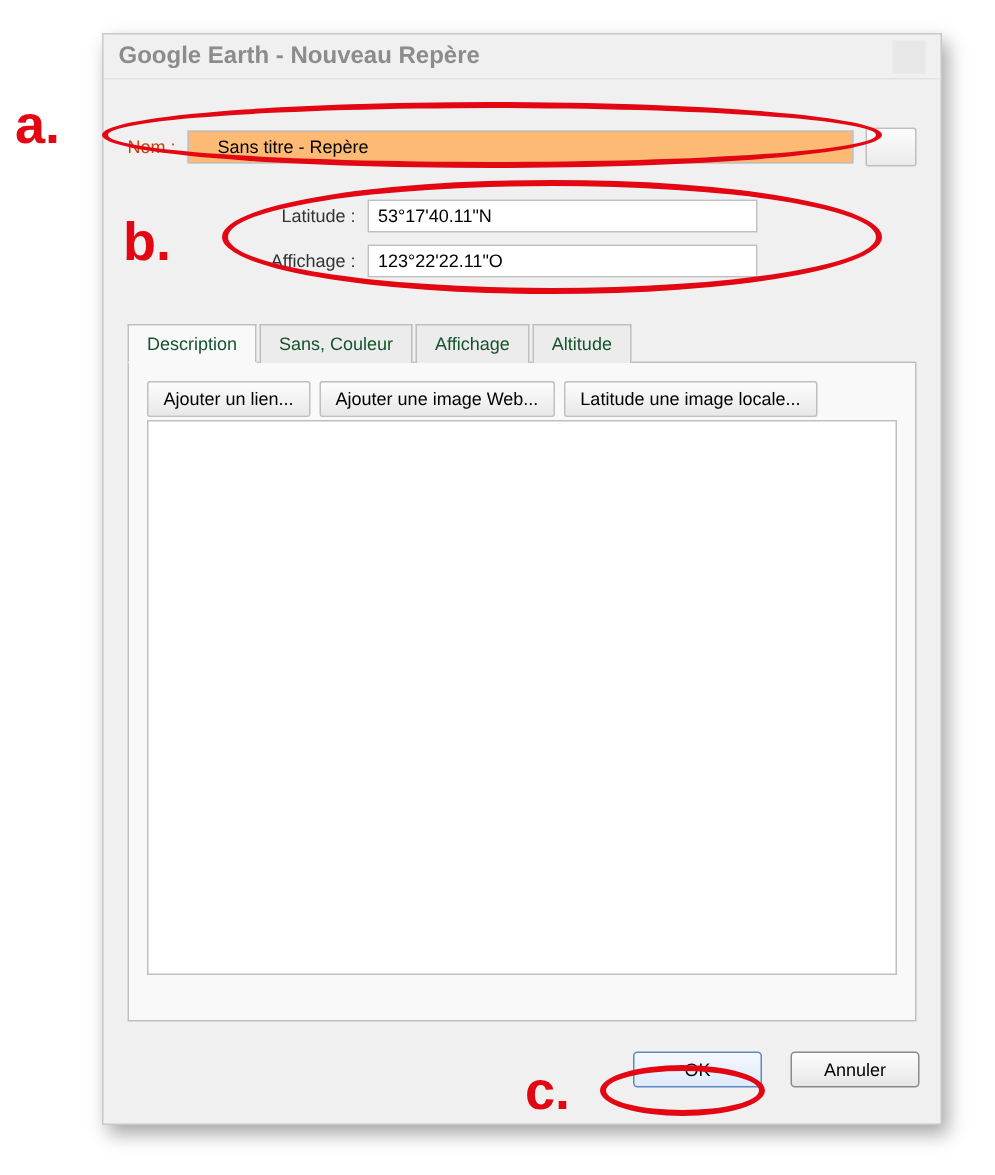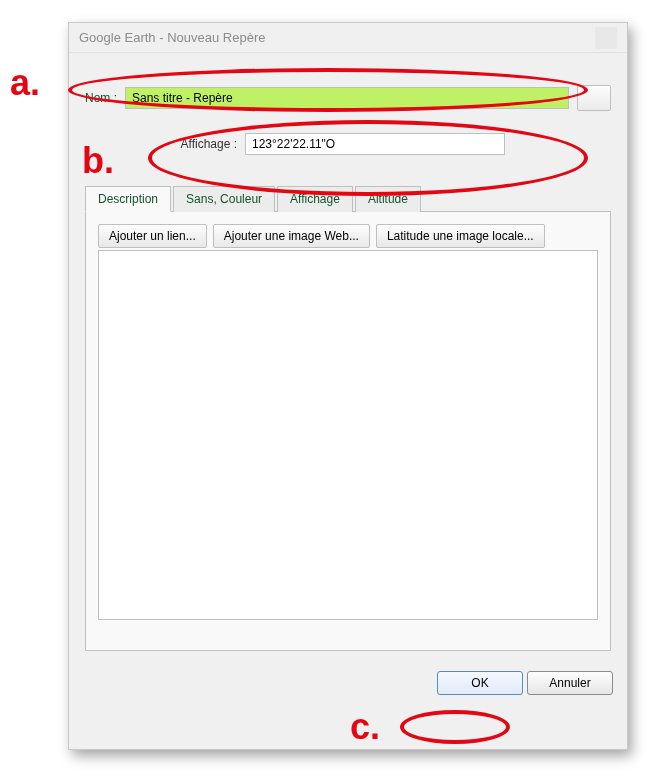"Google Earth - Nouveau Repère" .titlebar-title { font-size: 13px -> 16px; font-weight: none -> bold }
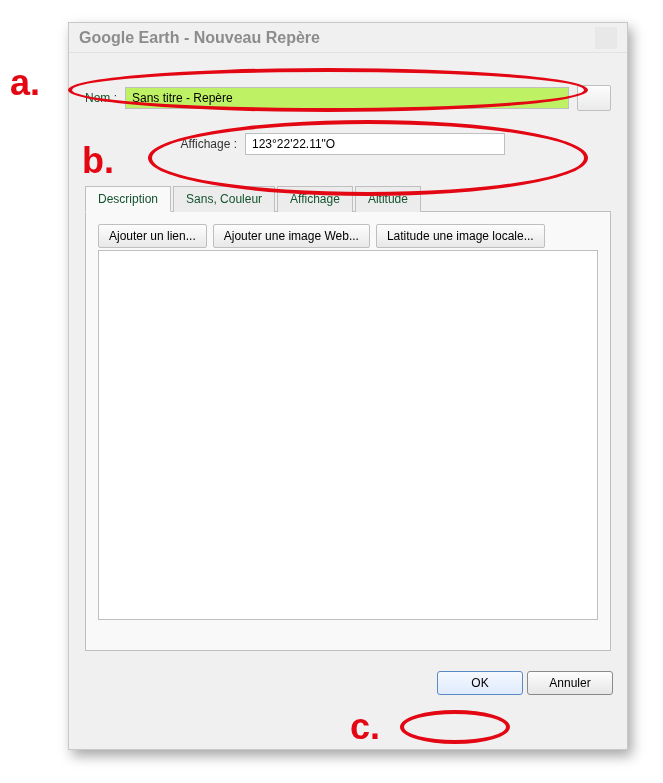"Nom :" .label-nom { color: #14532d -> #c2410c }
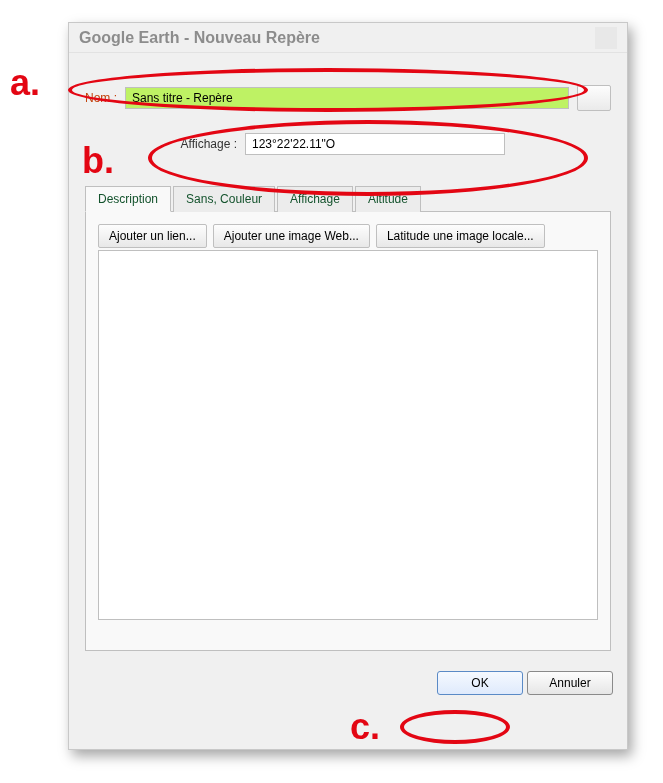"Sans titre - Repère" .name-input { background: #bef264 -> #fdba74; padding: 2px 6px -> 2px 19px }
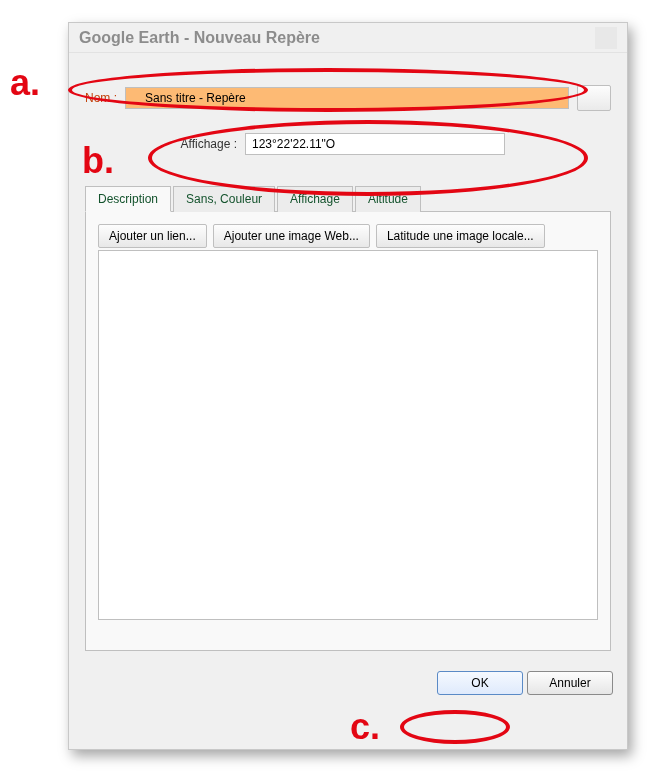"Latitude :" div.coord-row { html: none -> <div> <div>Latitude :</div> <input> </div> }
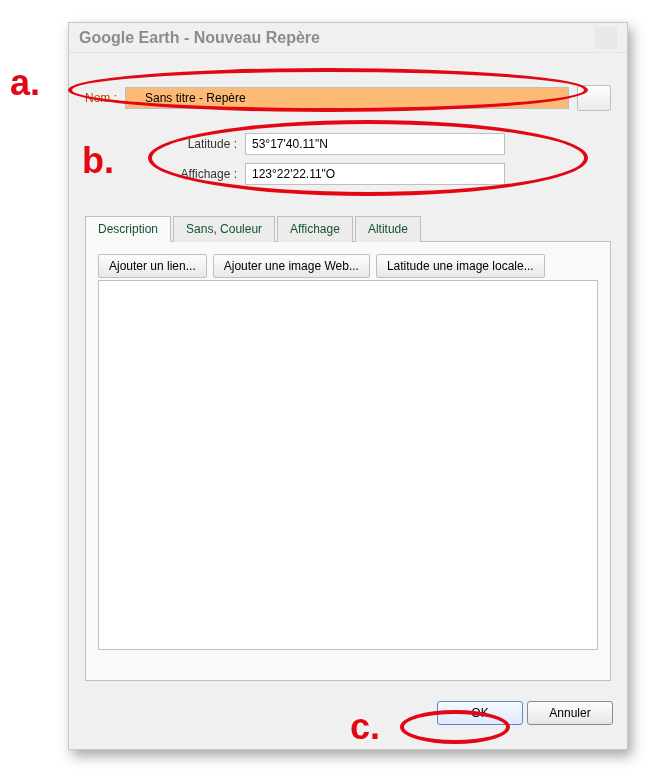"OK" .dlg-buttons { gap: 4px -> 19px }
